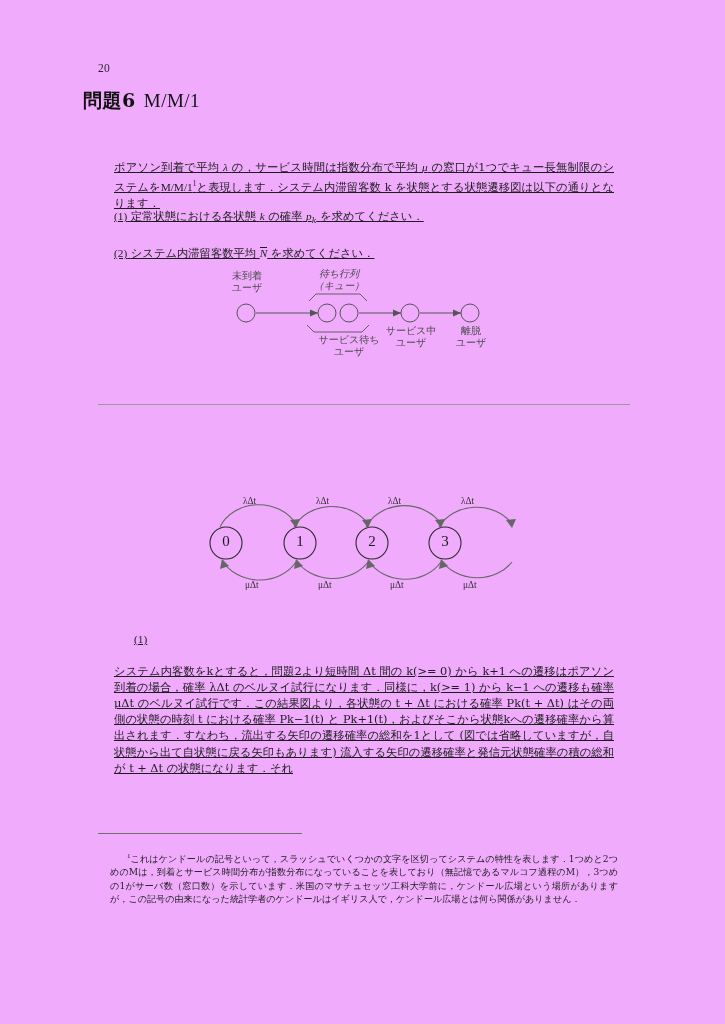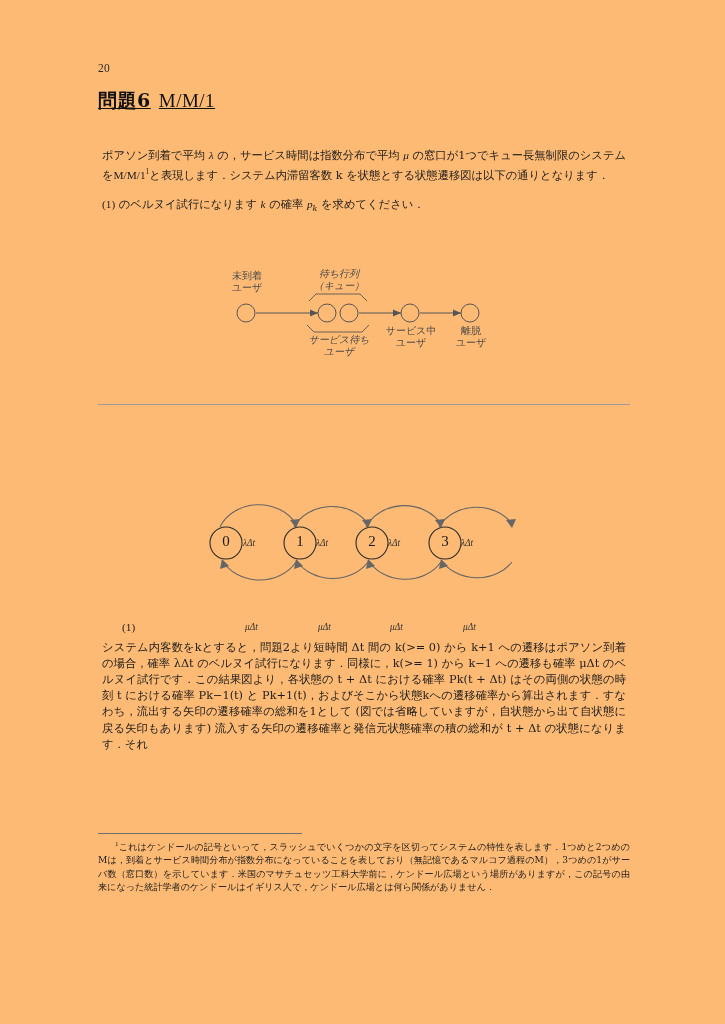"20" .page { background: #fdba74 -> #f0abfc }
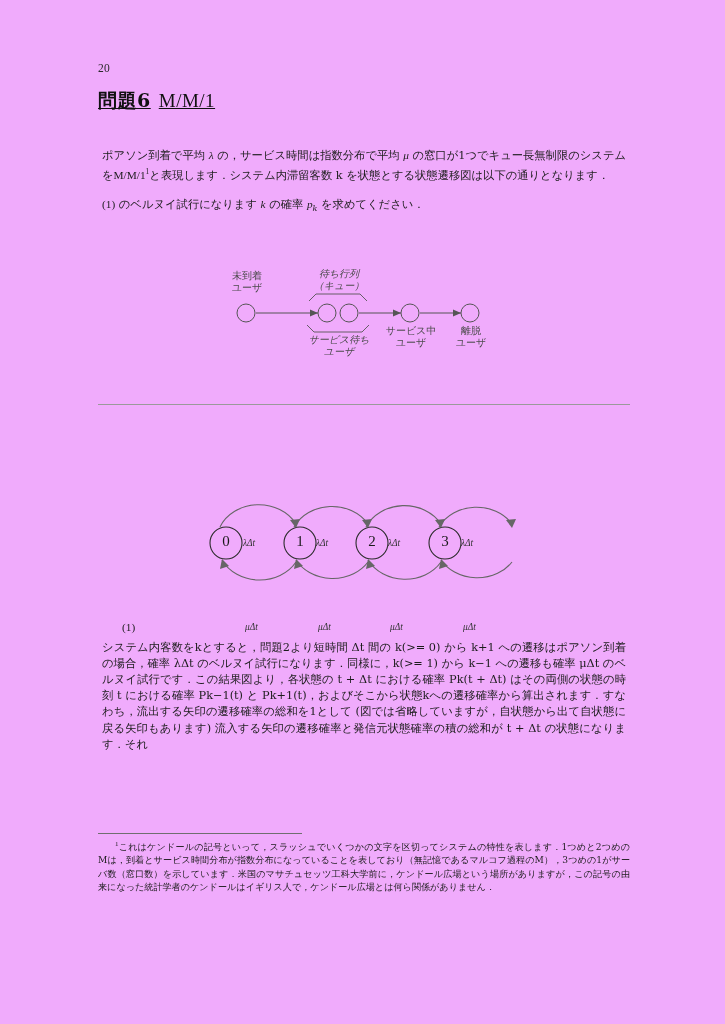"問題6 M/M/1" .h-section { left: 98px -> 83px; text-decoration: underline -> none }
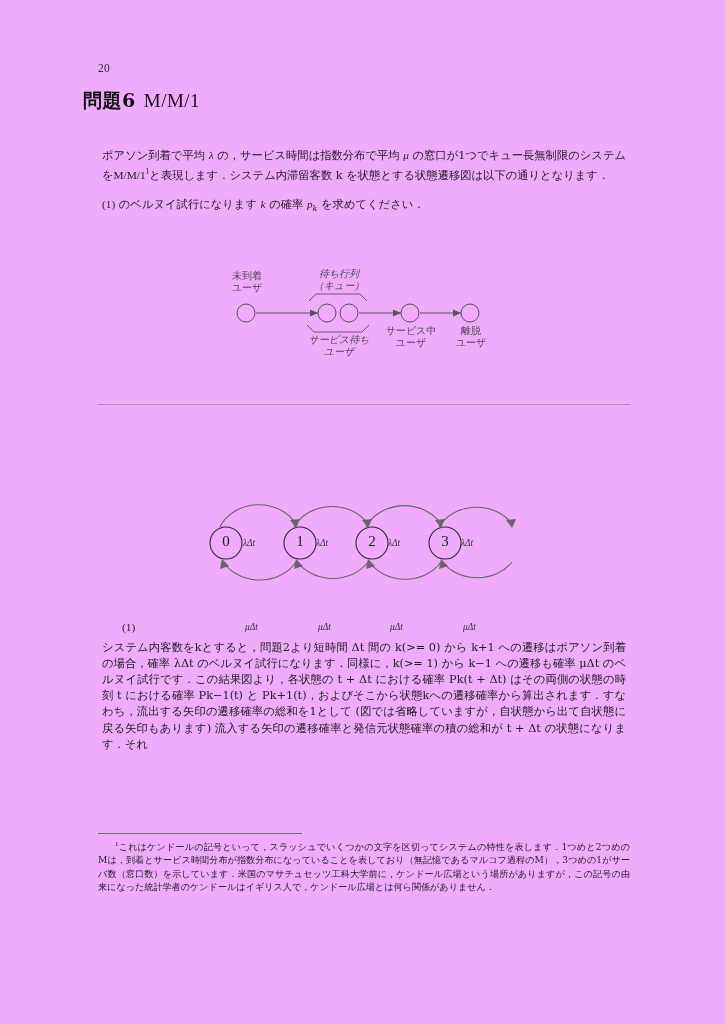"ポアソン到着で平均 λ の，サービス時間は指数分布で平均 μ" .body-block p { margin: 4px -> 16px; text-decoration: none -> underline }
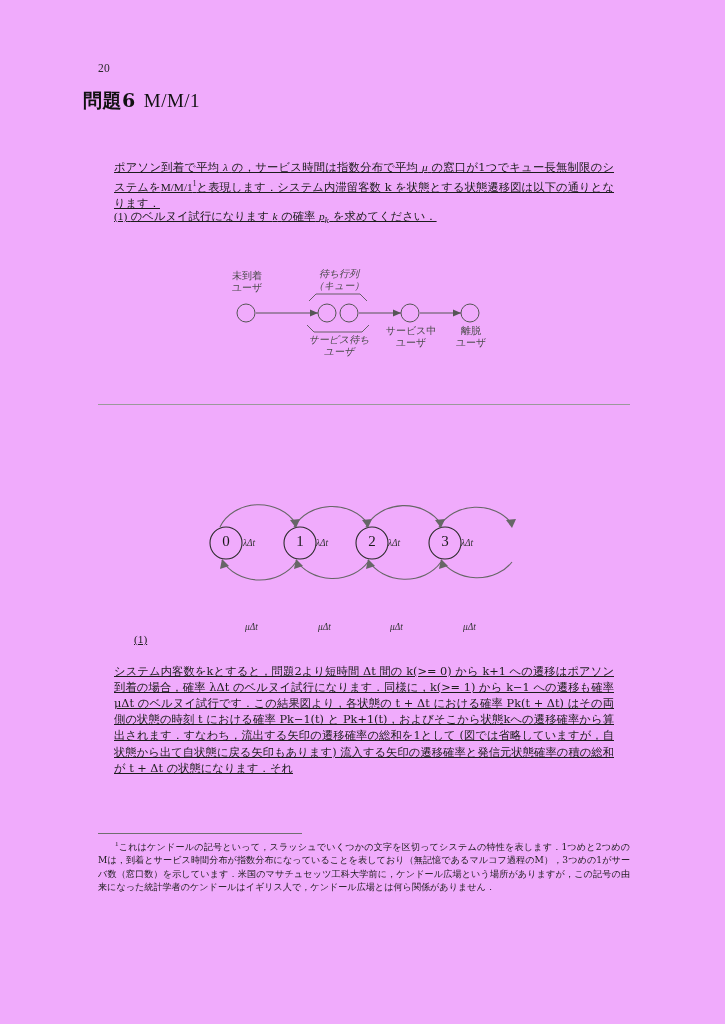"のベルヌイ試行になります" span { text: のベルヌイ試行になります -> 定常状態における各状態 }
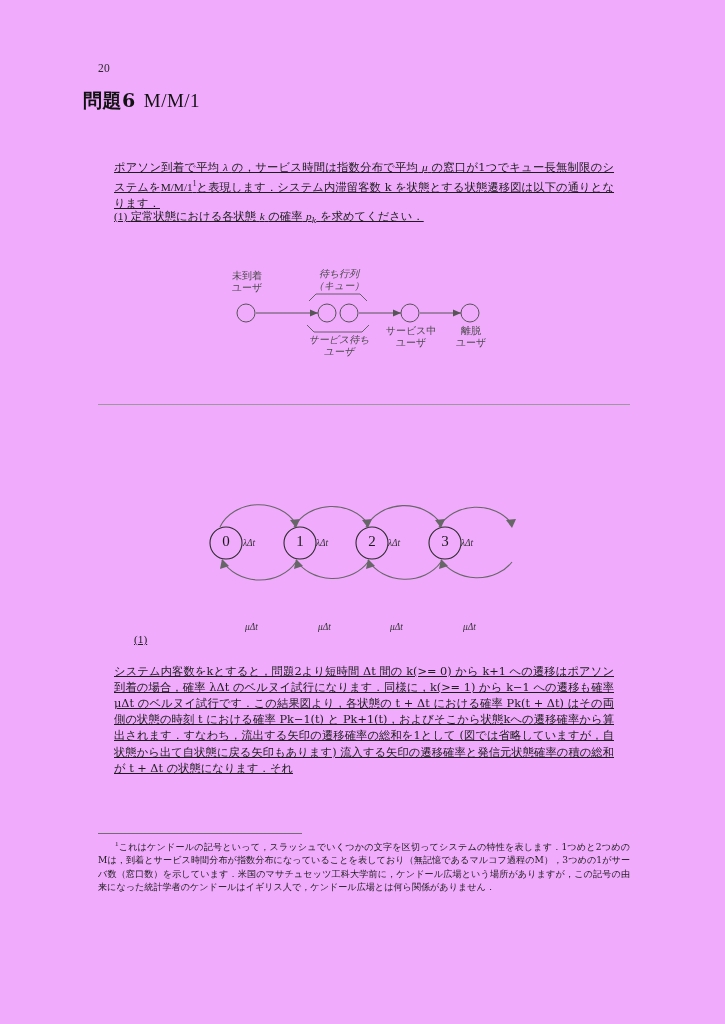"(2) システム内滞留客数平均 N を求めてください．" p { html: none -> <p><span>(2)</span> <span>システム内滞留客数平均</span> <span>N</span> <span>を求めてください．</span></p> }
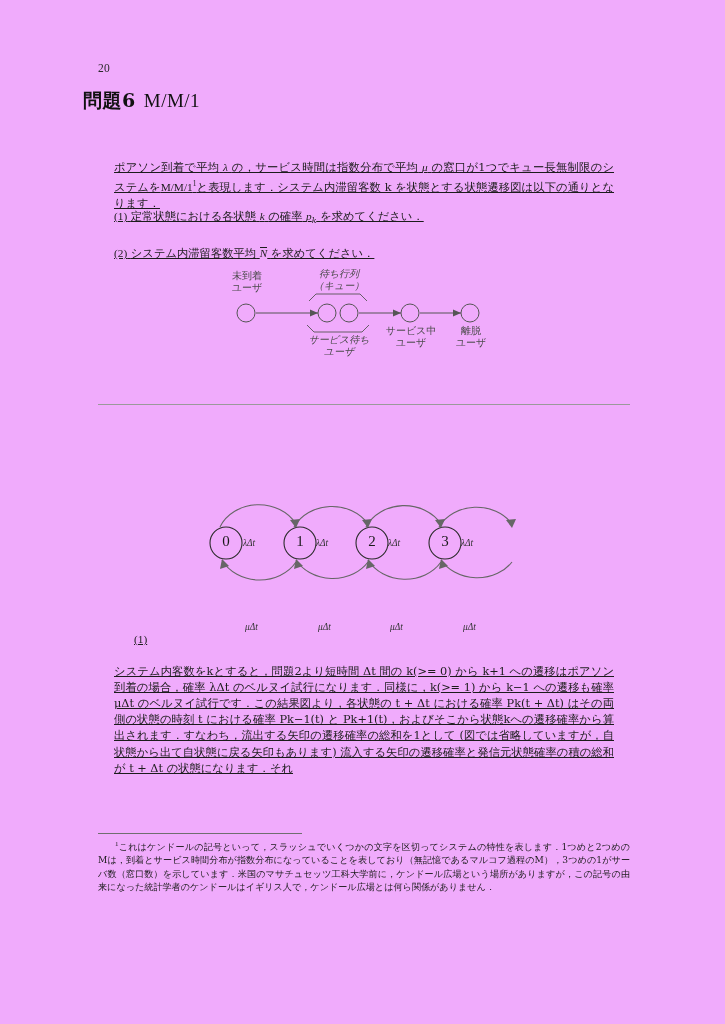"サービス待ち" div.lbl { font-style: italic -> none; left: 98px -> 108px }
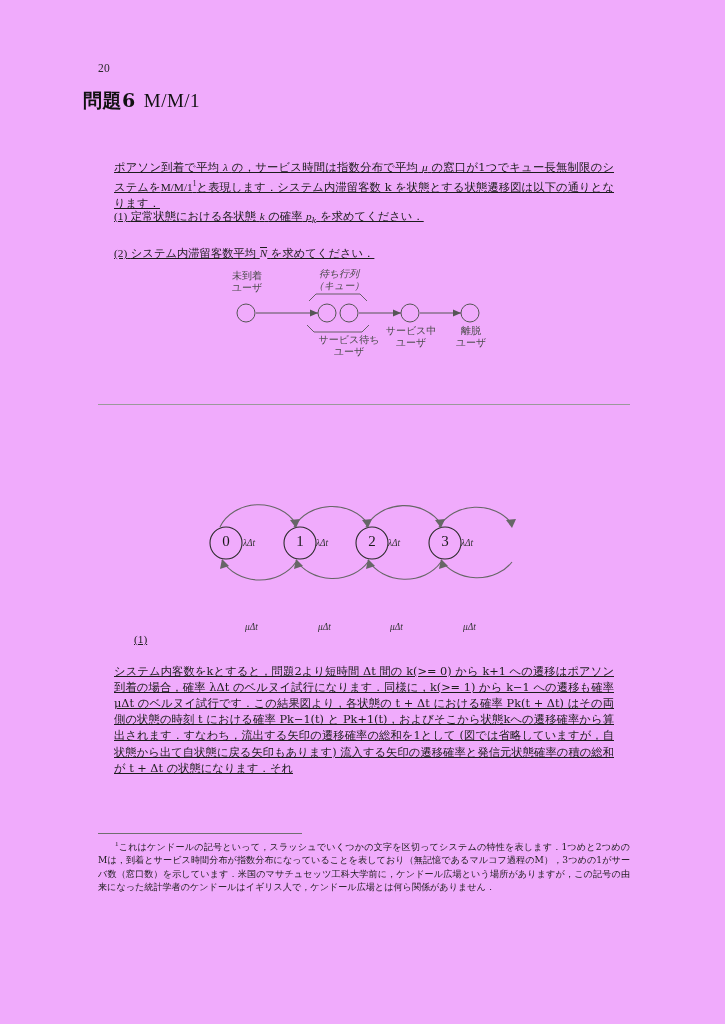"λΔt" #fig-chain .rate { font-style: italic -> none; margin-top: 42px -> none }
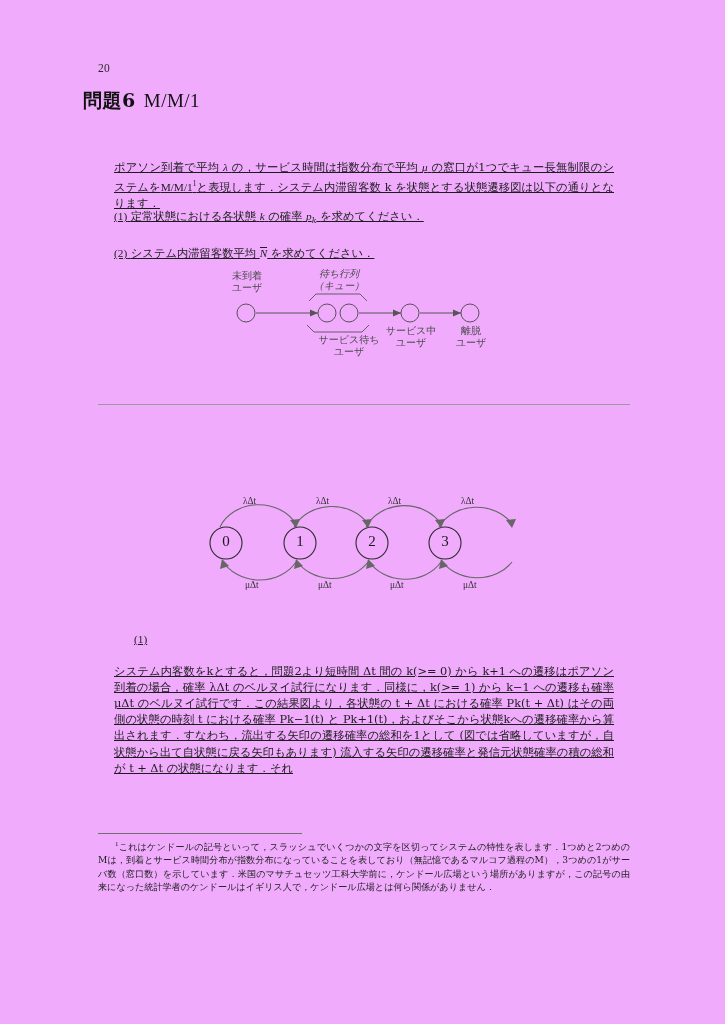"1これはケンドールの記号といって，スラッシュでいくつかの文字を区切ってシステムの" .footnote p { margin: 0 -> 12px }
